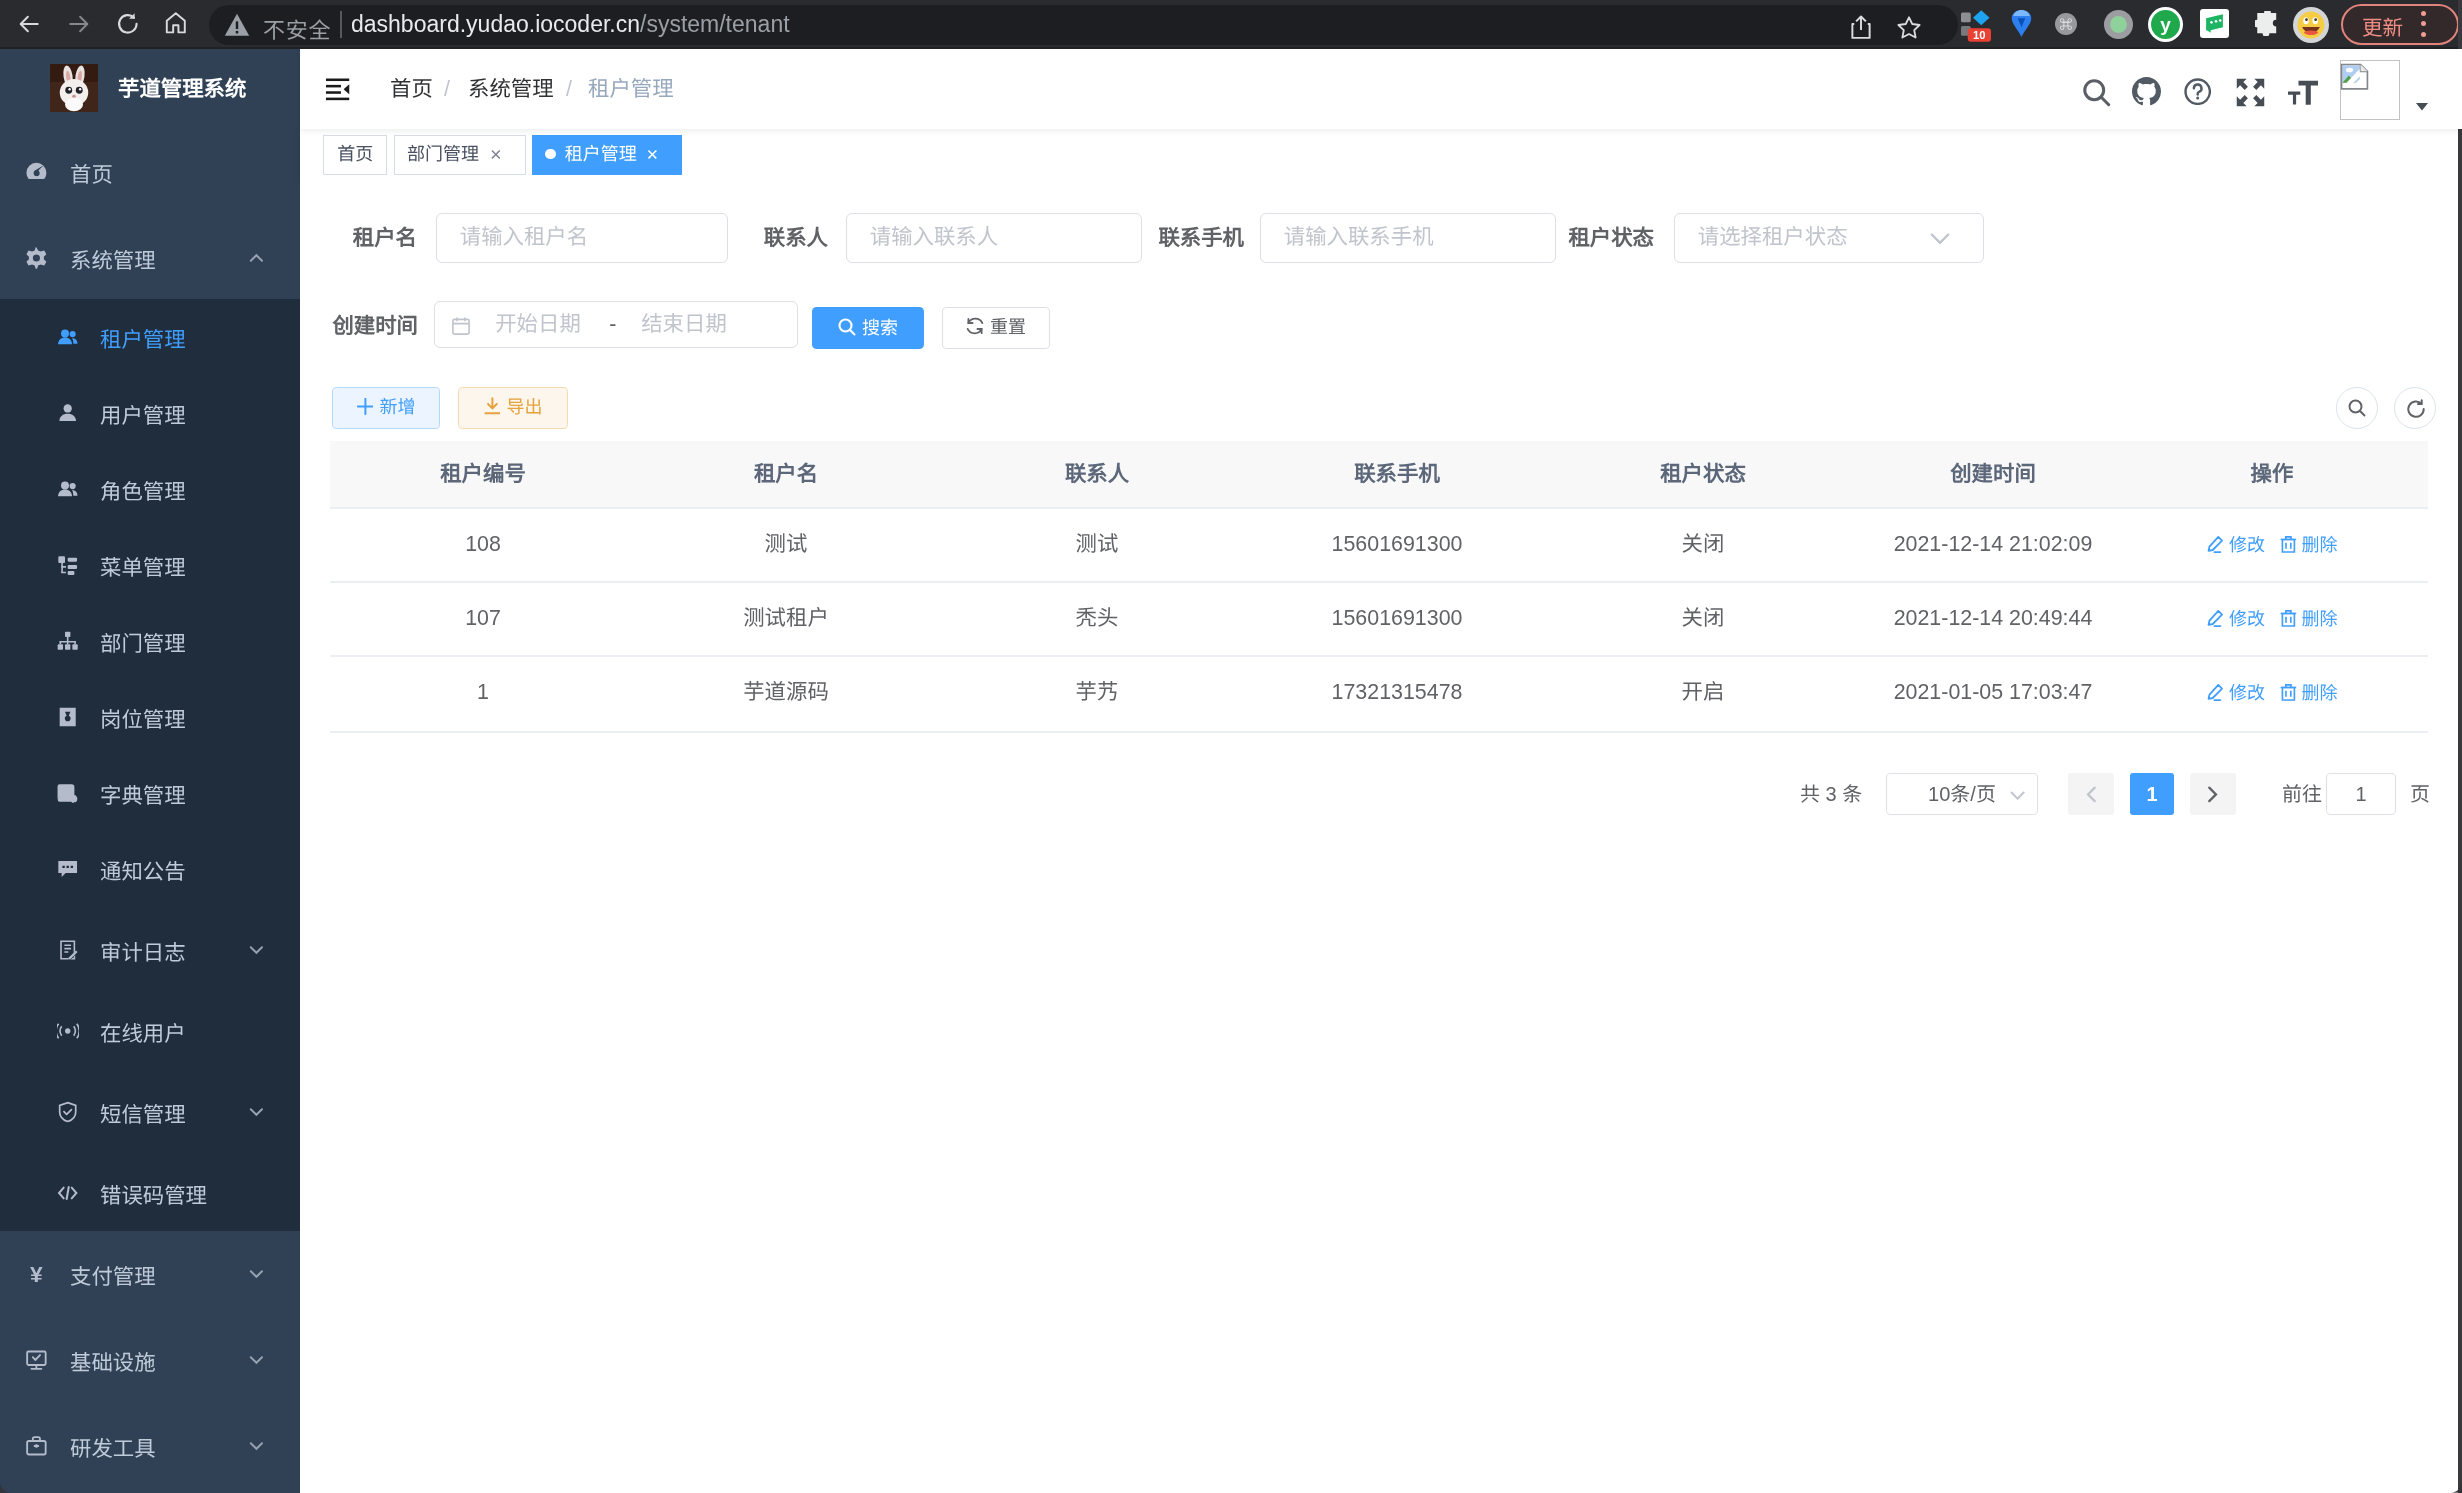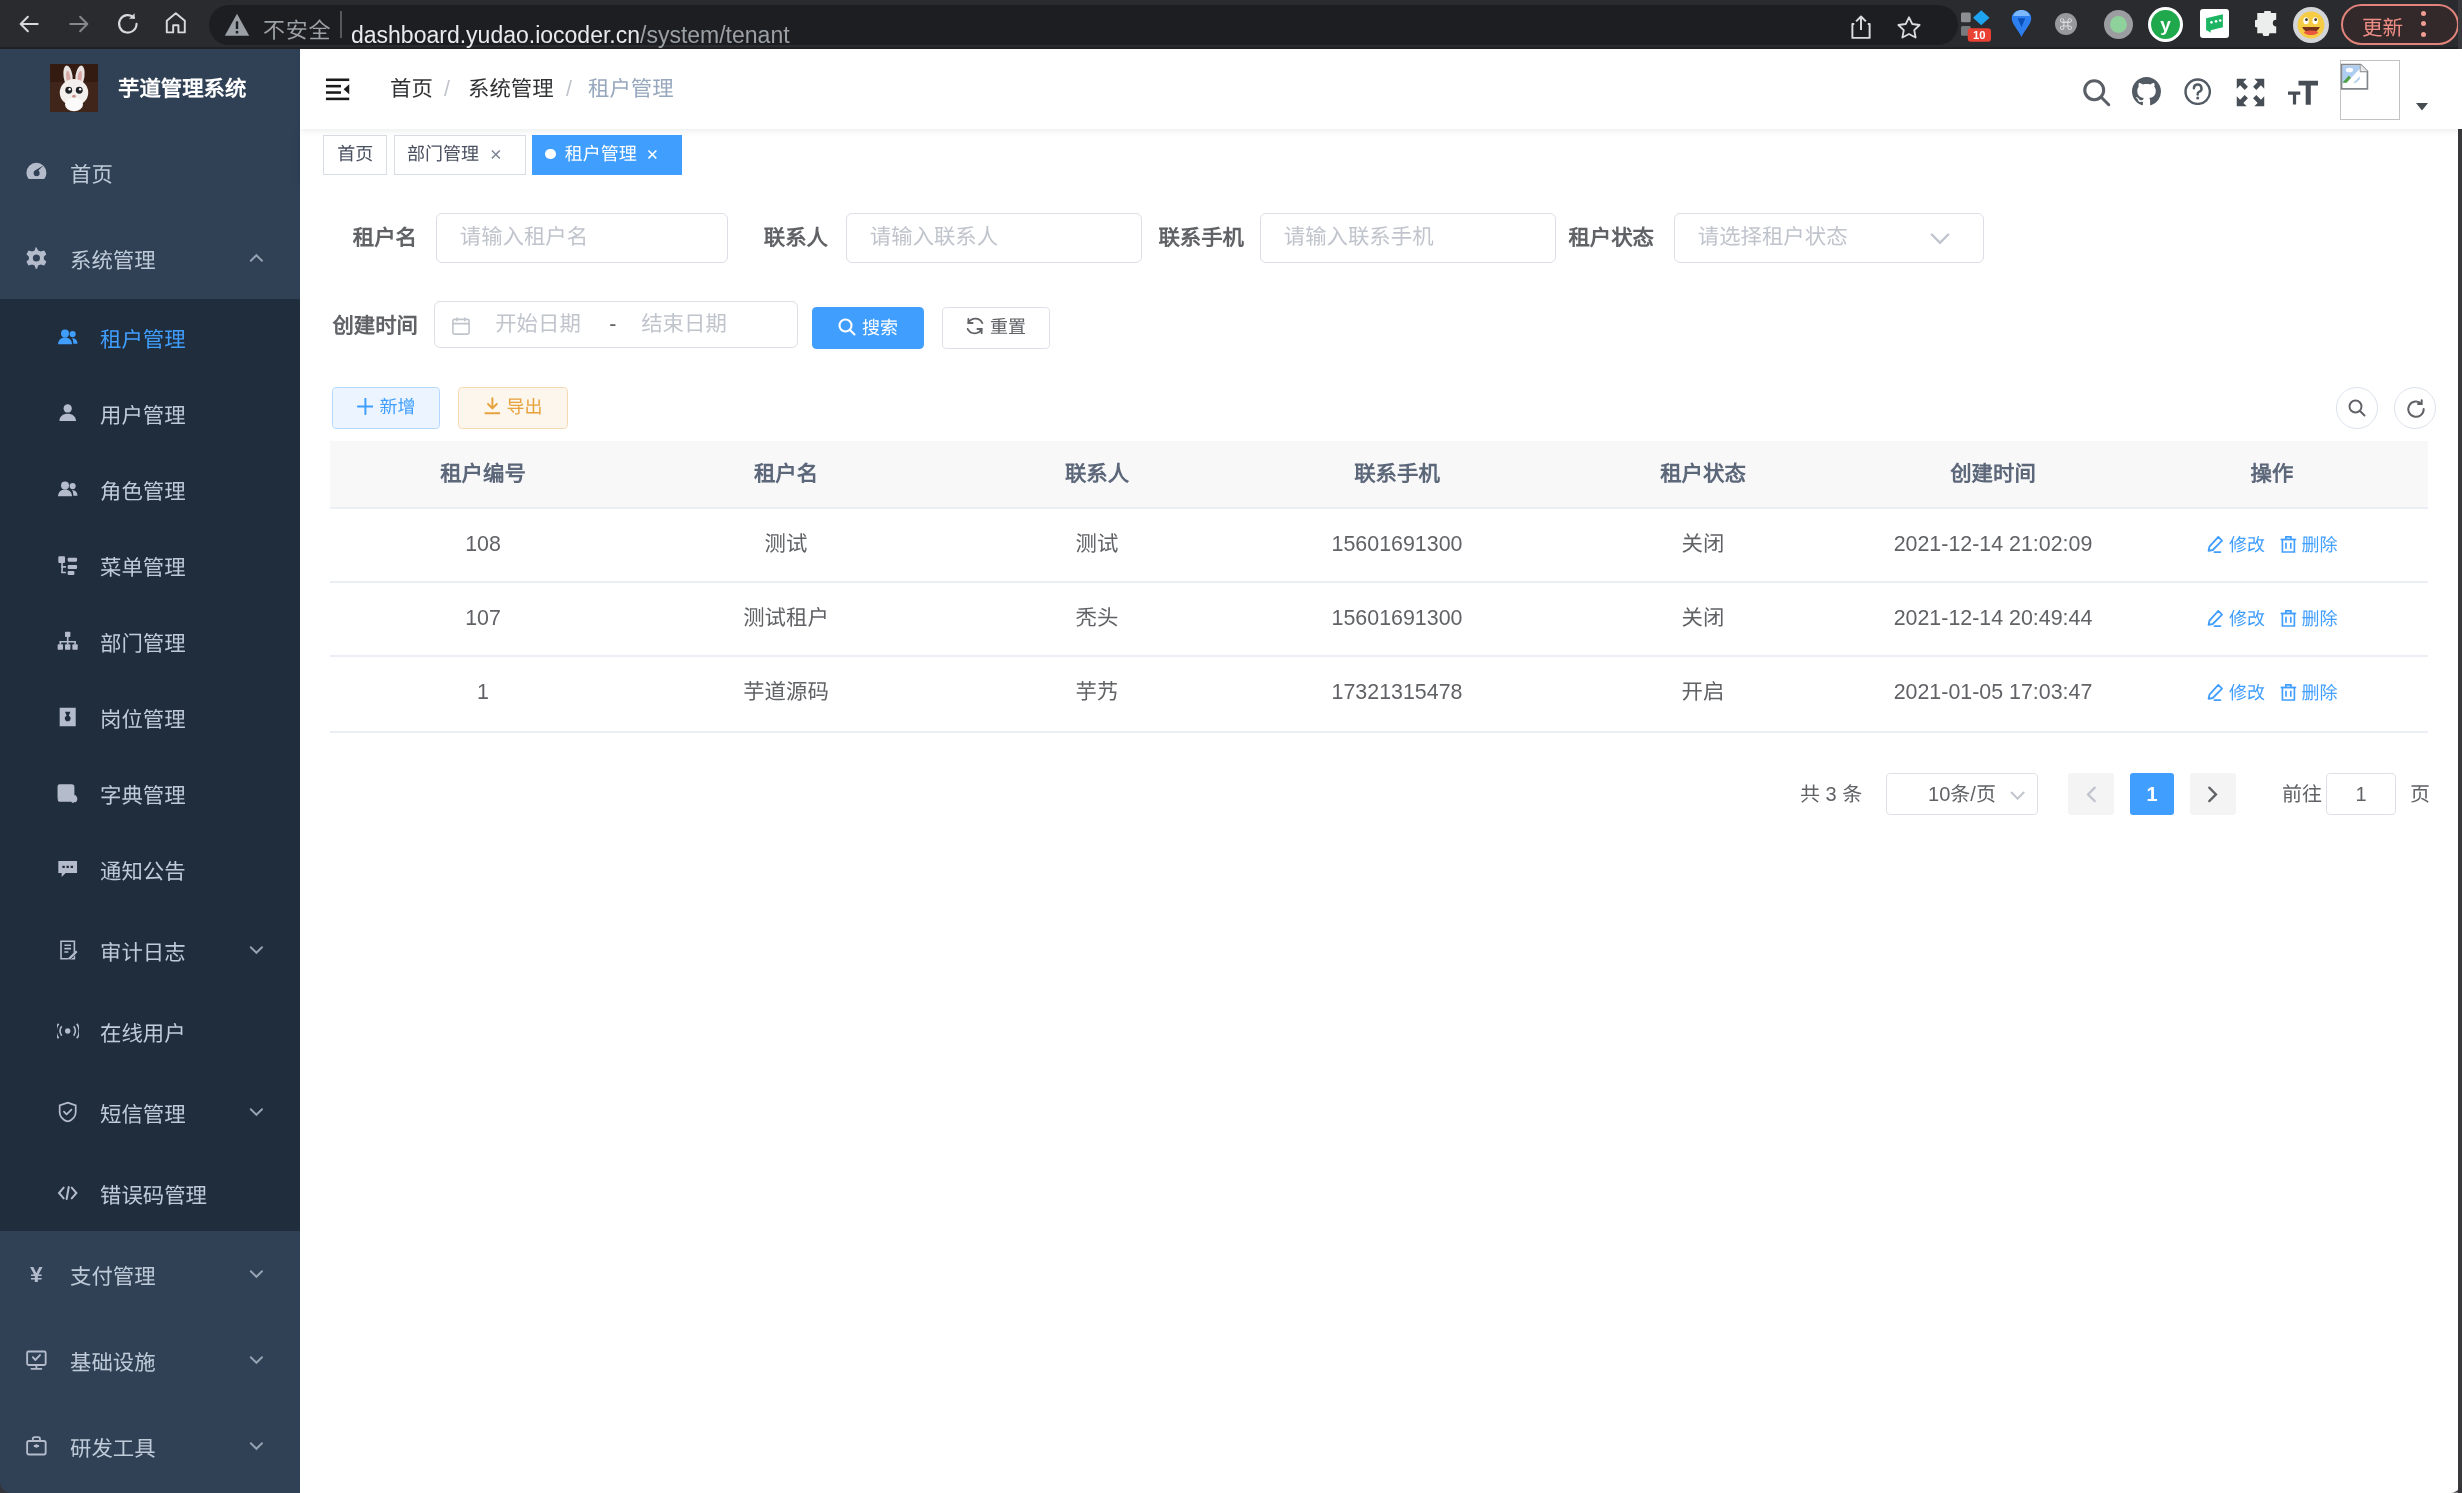"dashboard.yudao.iocoder.cn/system/tenant" #omnibox .url { margin-top: 11px -> none }
